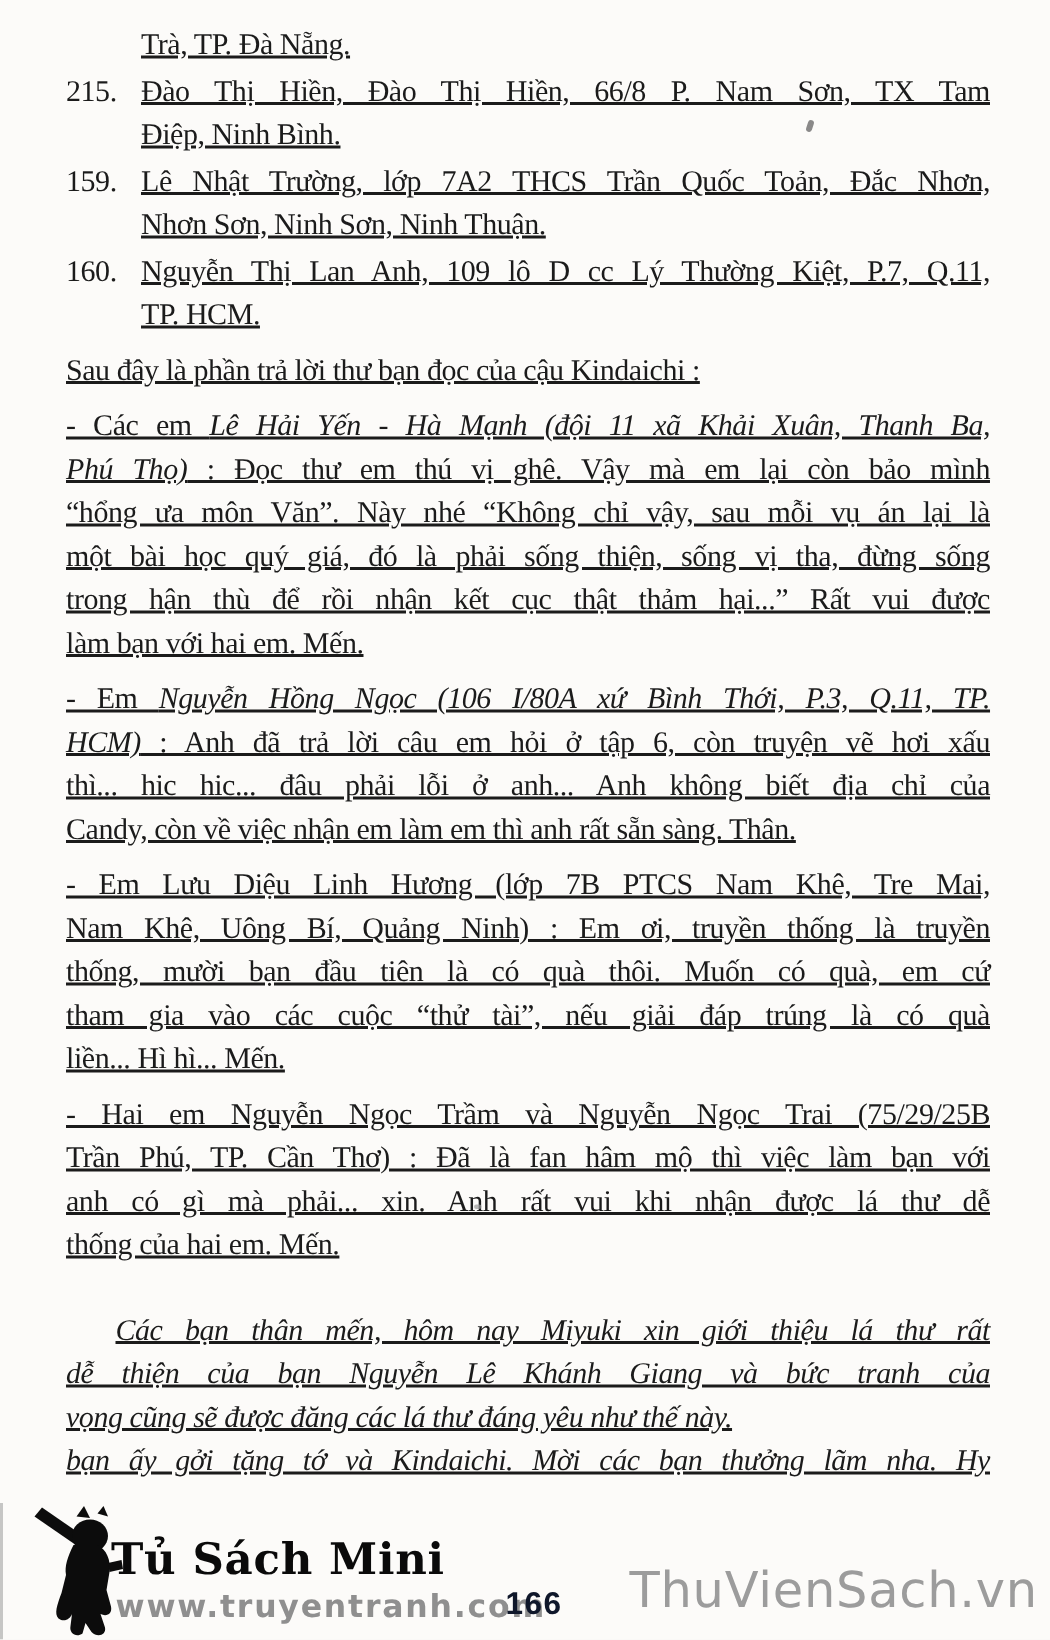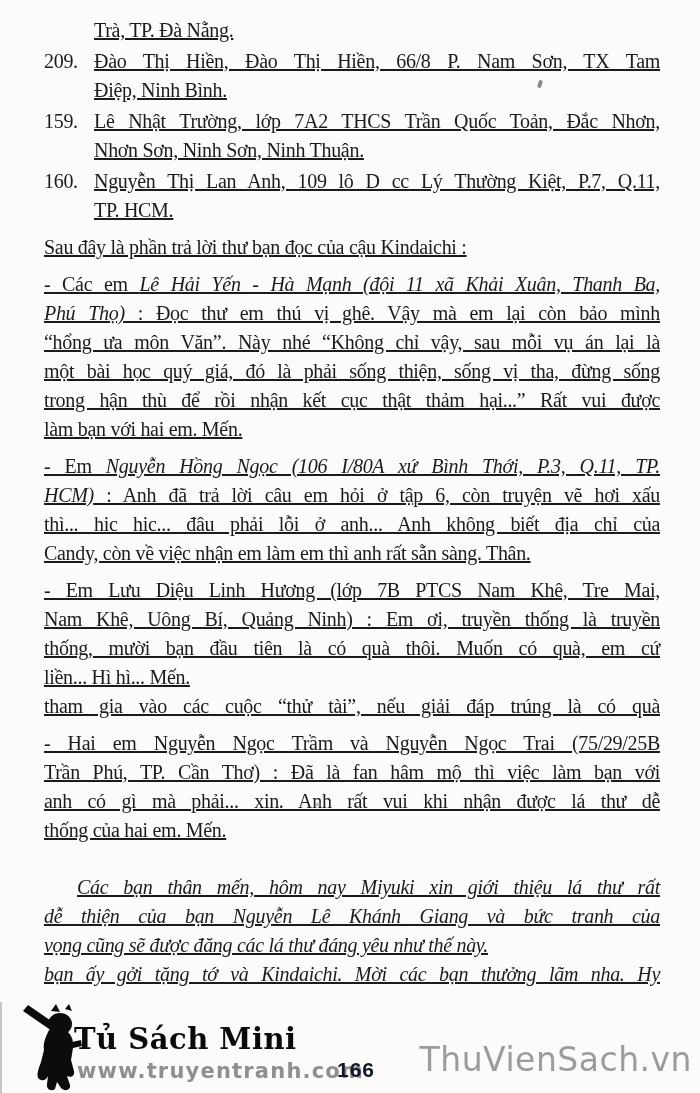"209." span.num { text: 209 -> 215 }
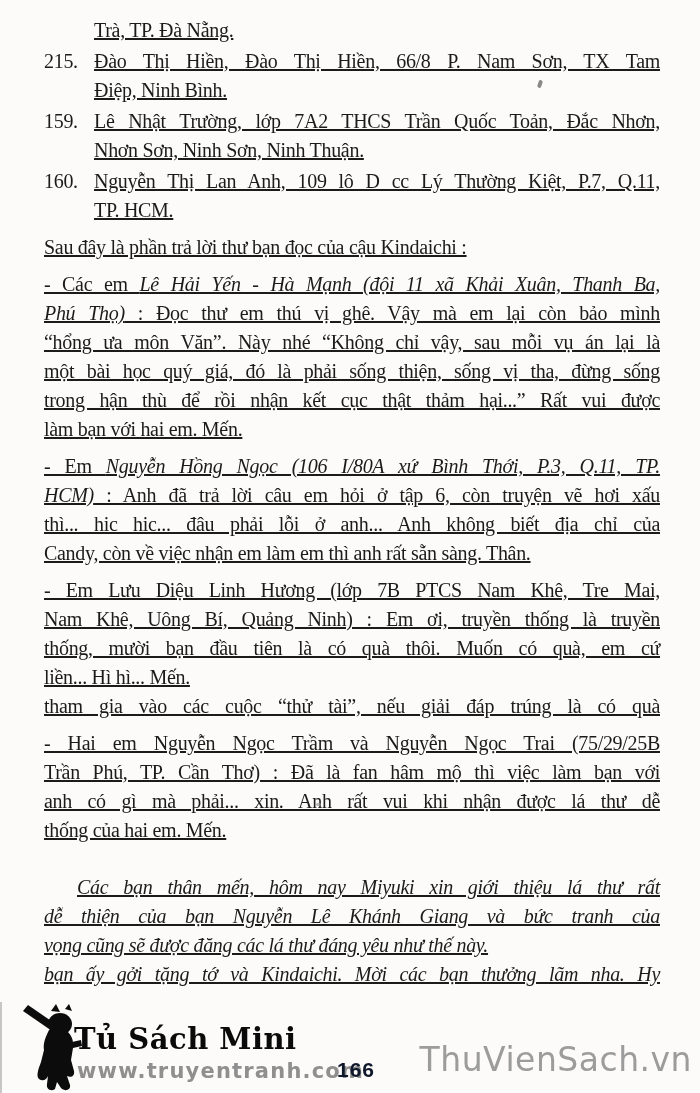"liền... Hì hì... Mến." div.ln { order: before "tham gia vào các cuộc" -> after "tham gia vào các cuộc" }
